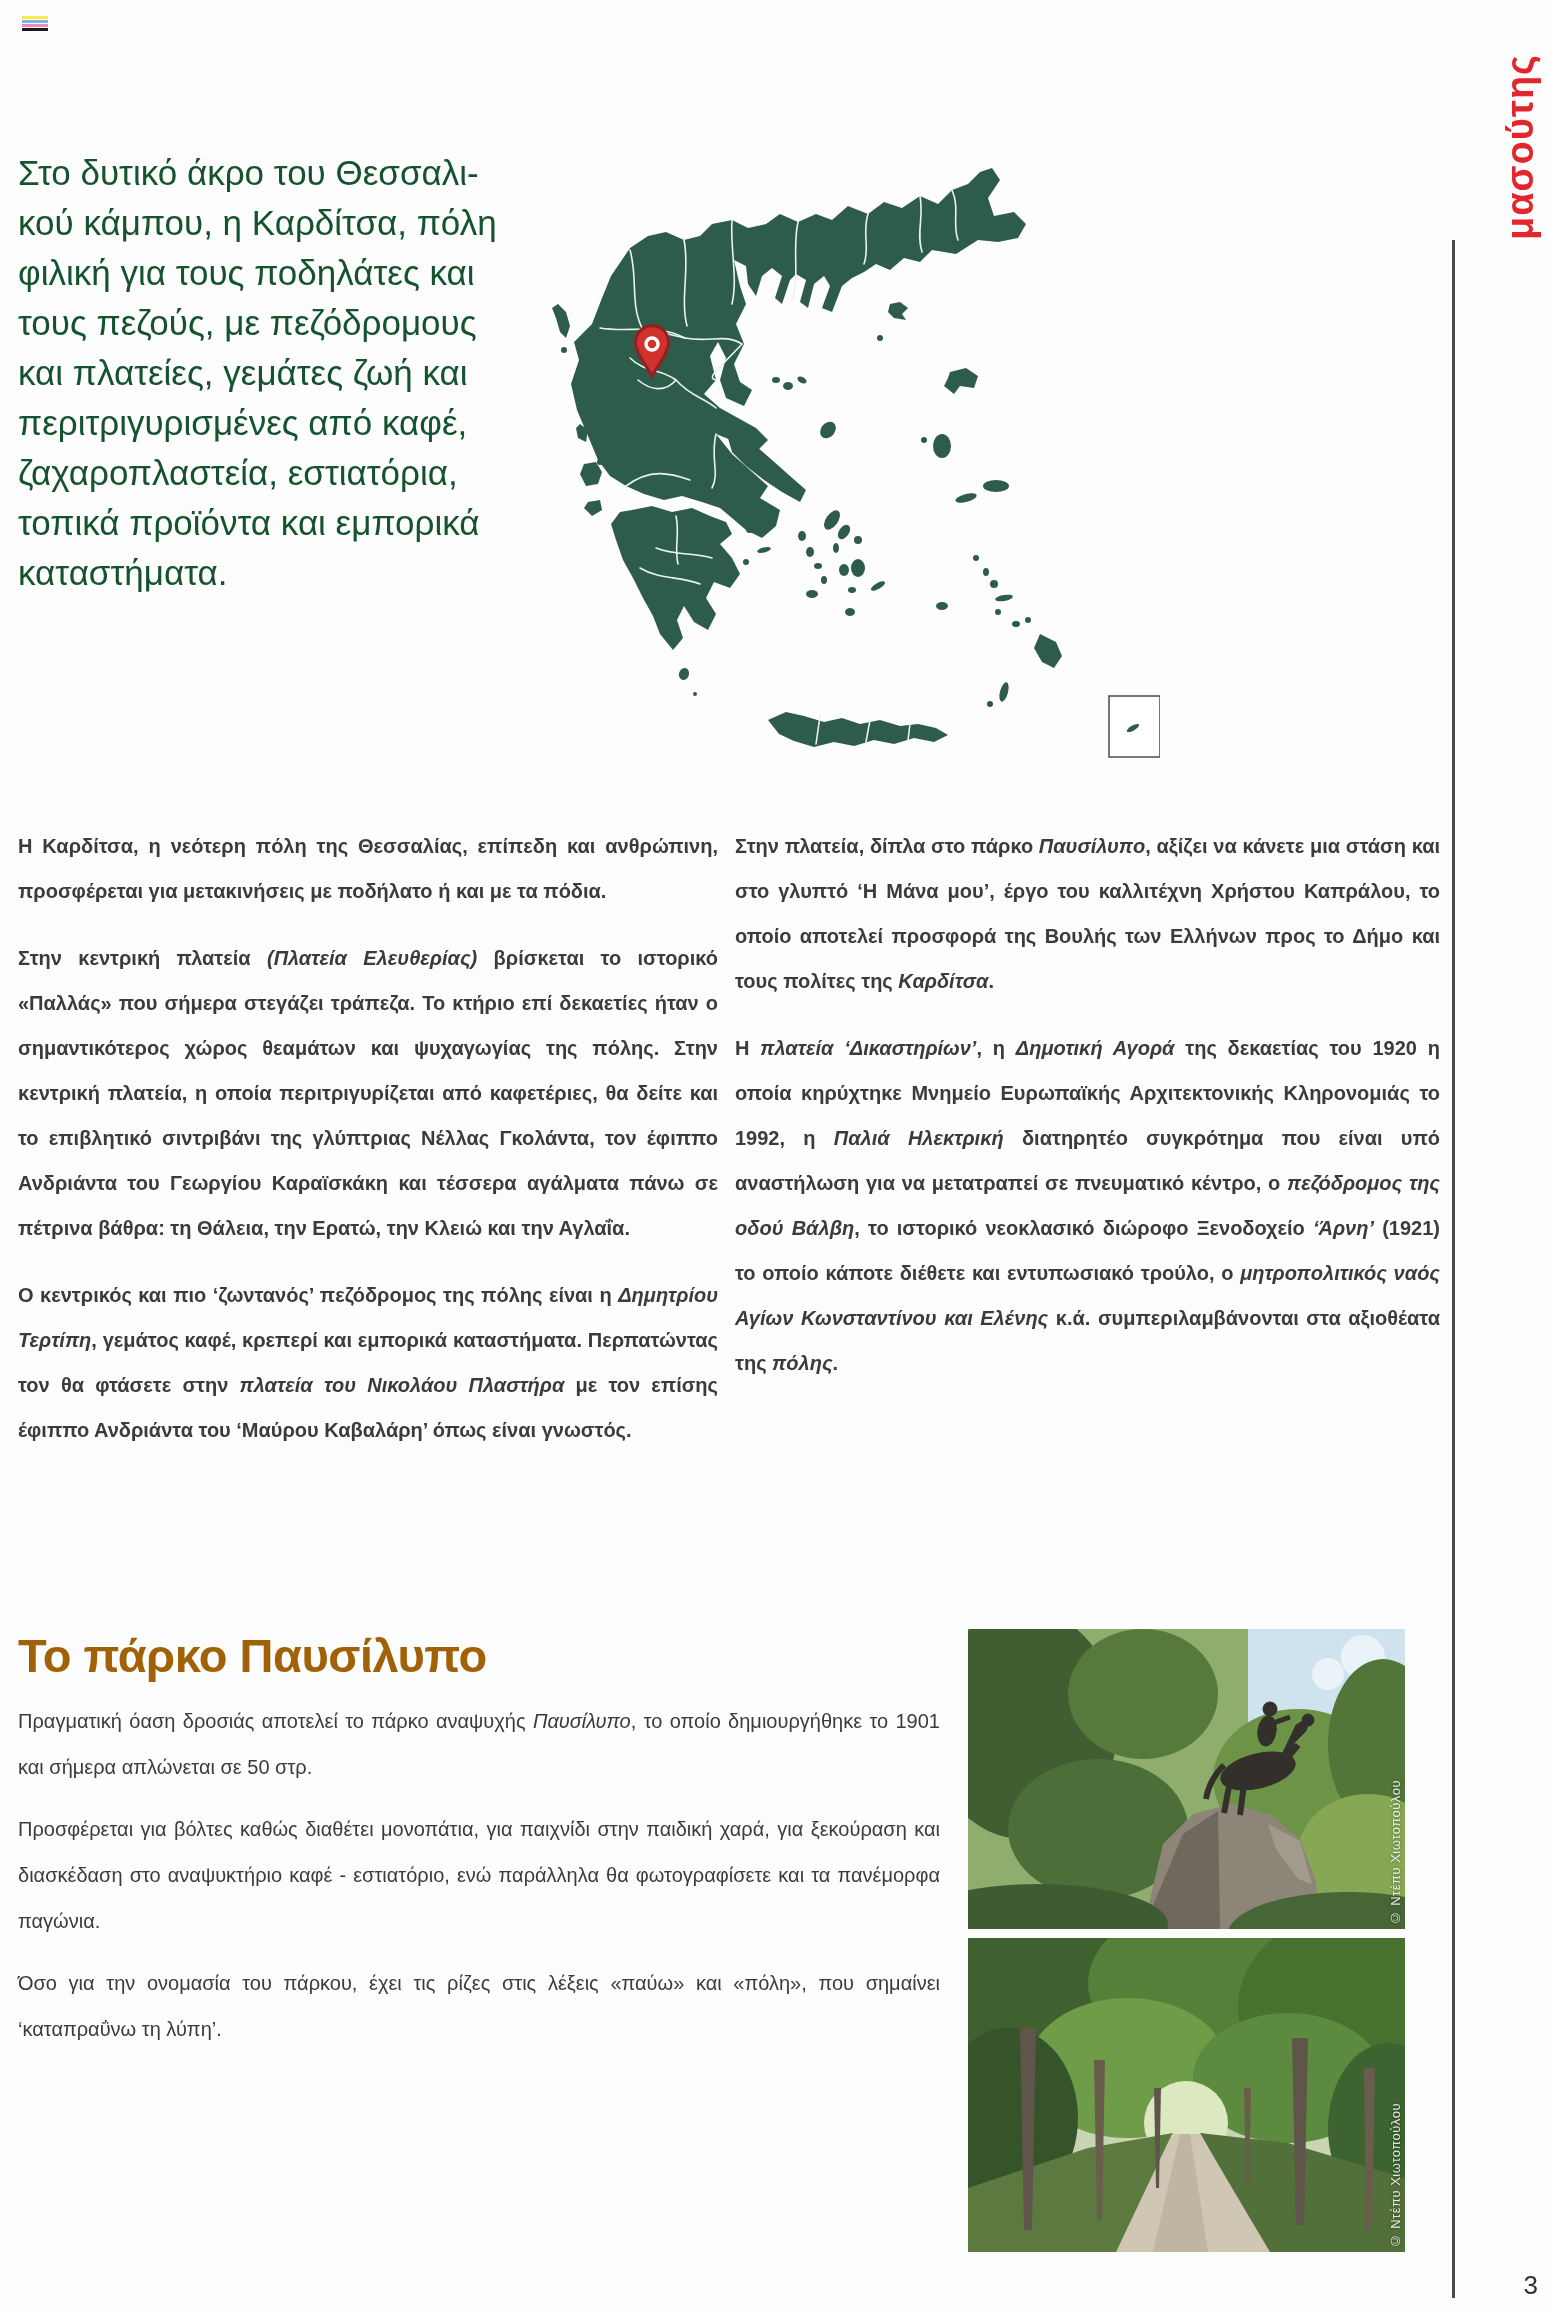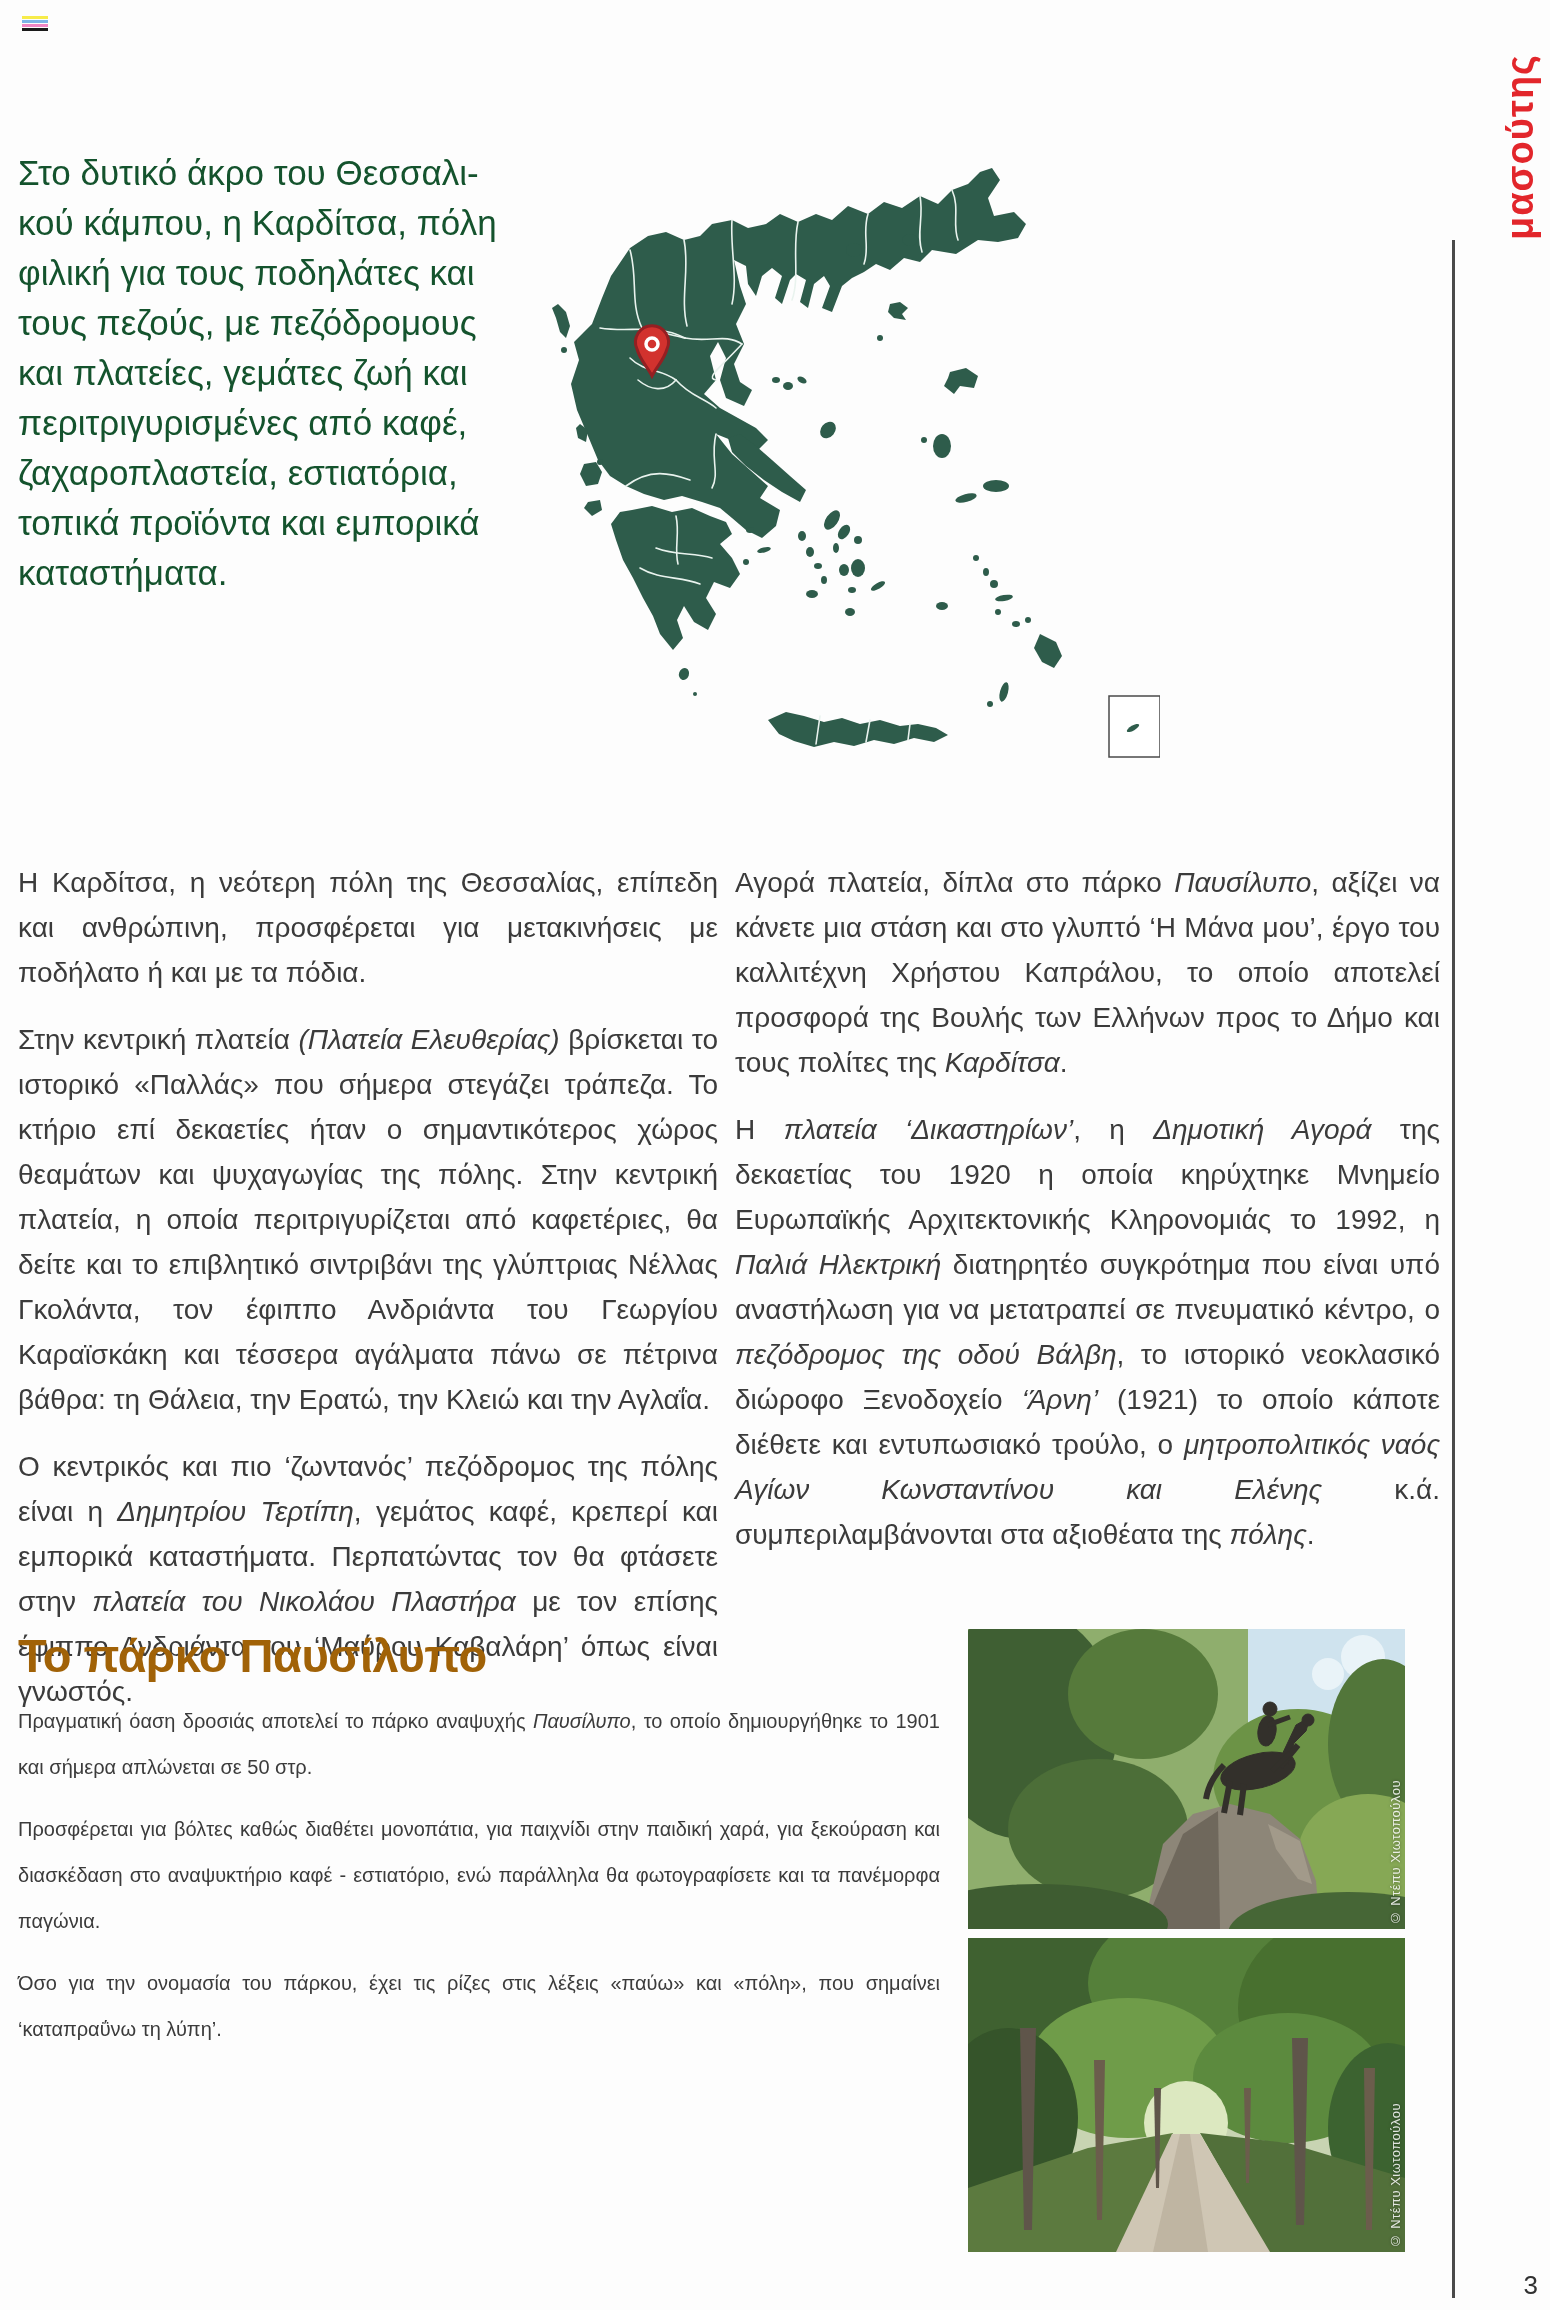"Η Καρδίτσα, η νεότερη πόλη" .col { font-size: 28px -> 20px; font-weight: none -> bold; top: 860px -> 824px }
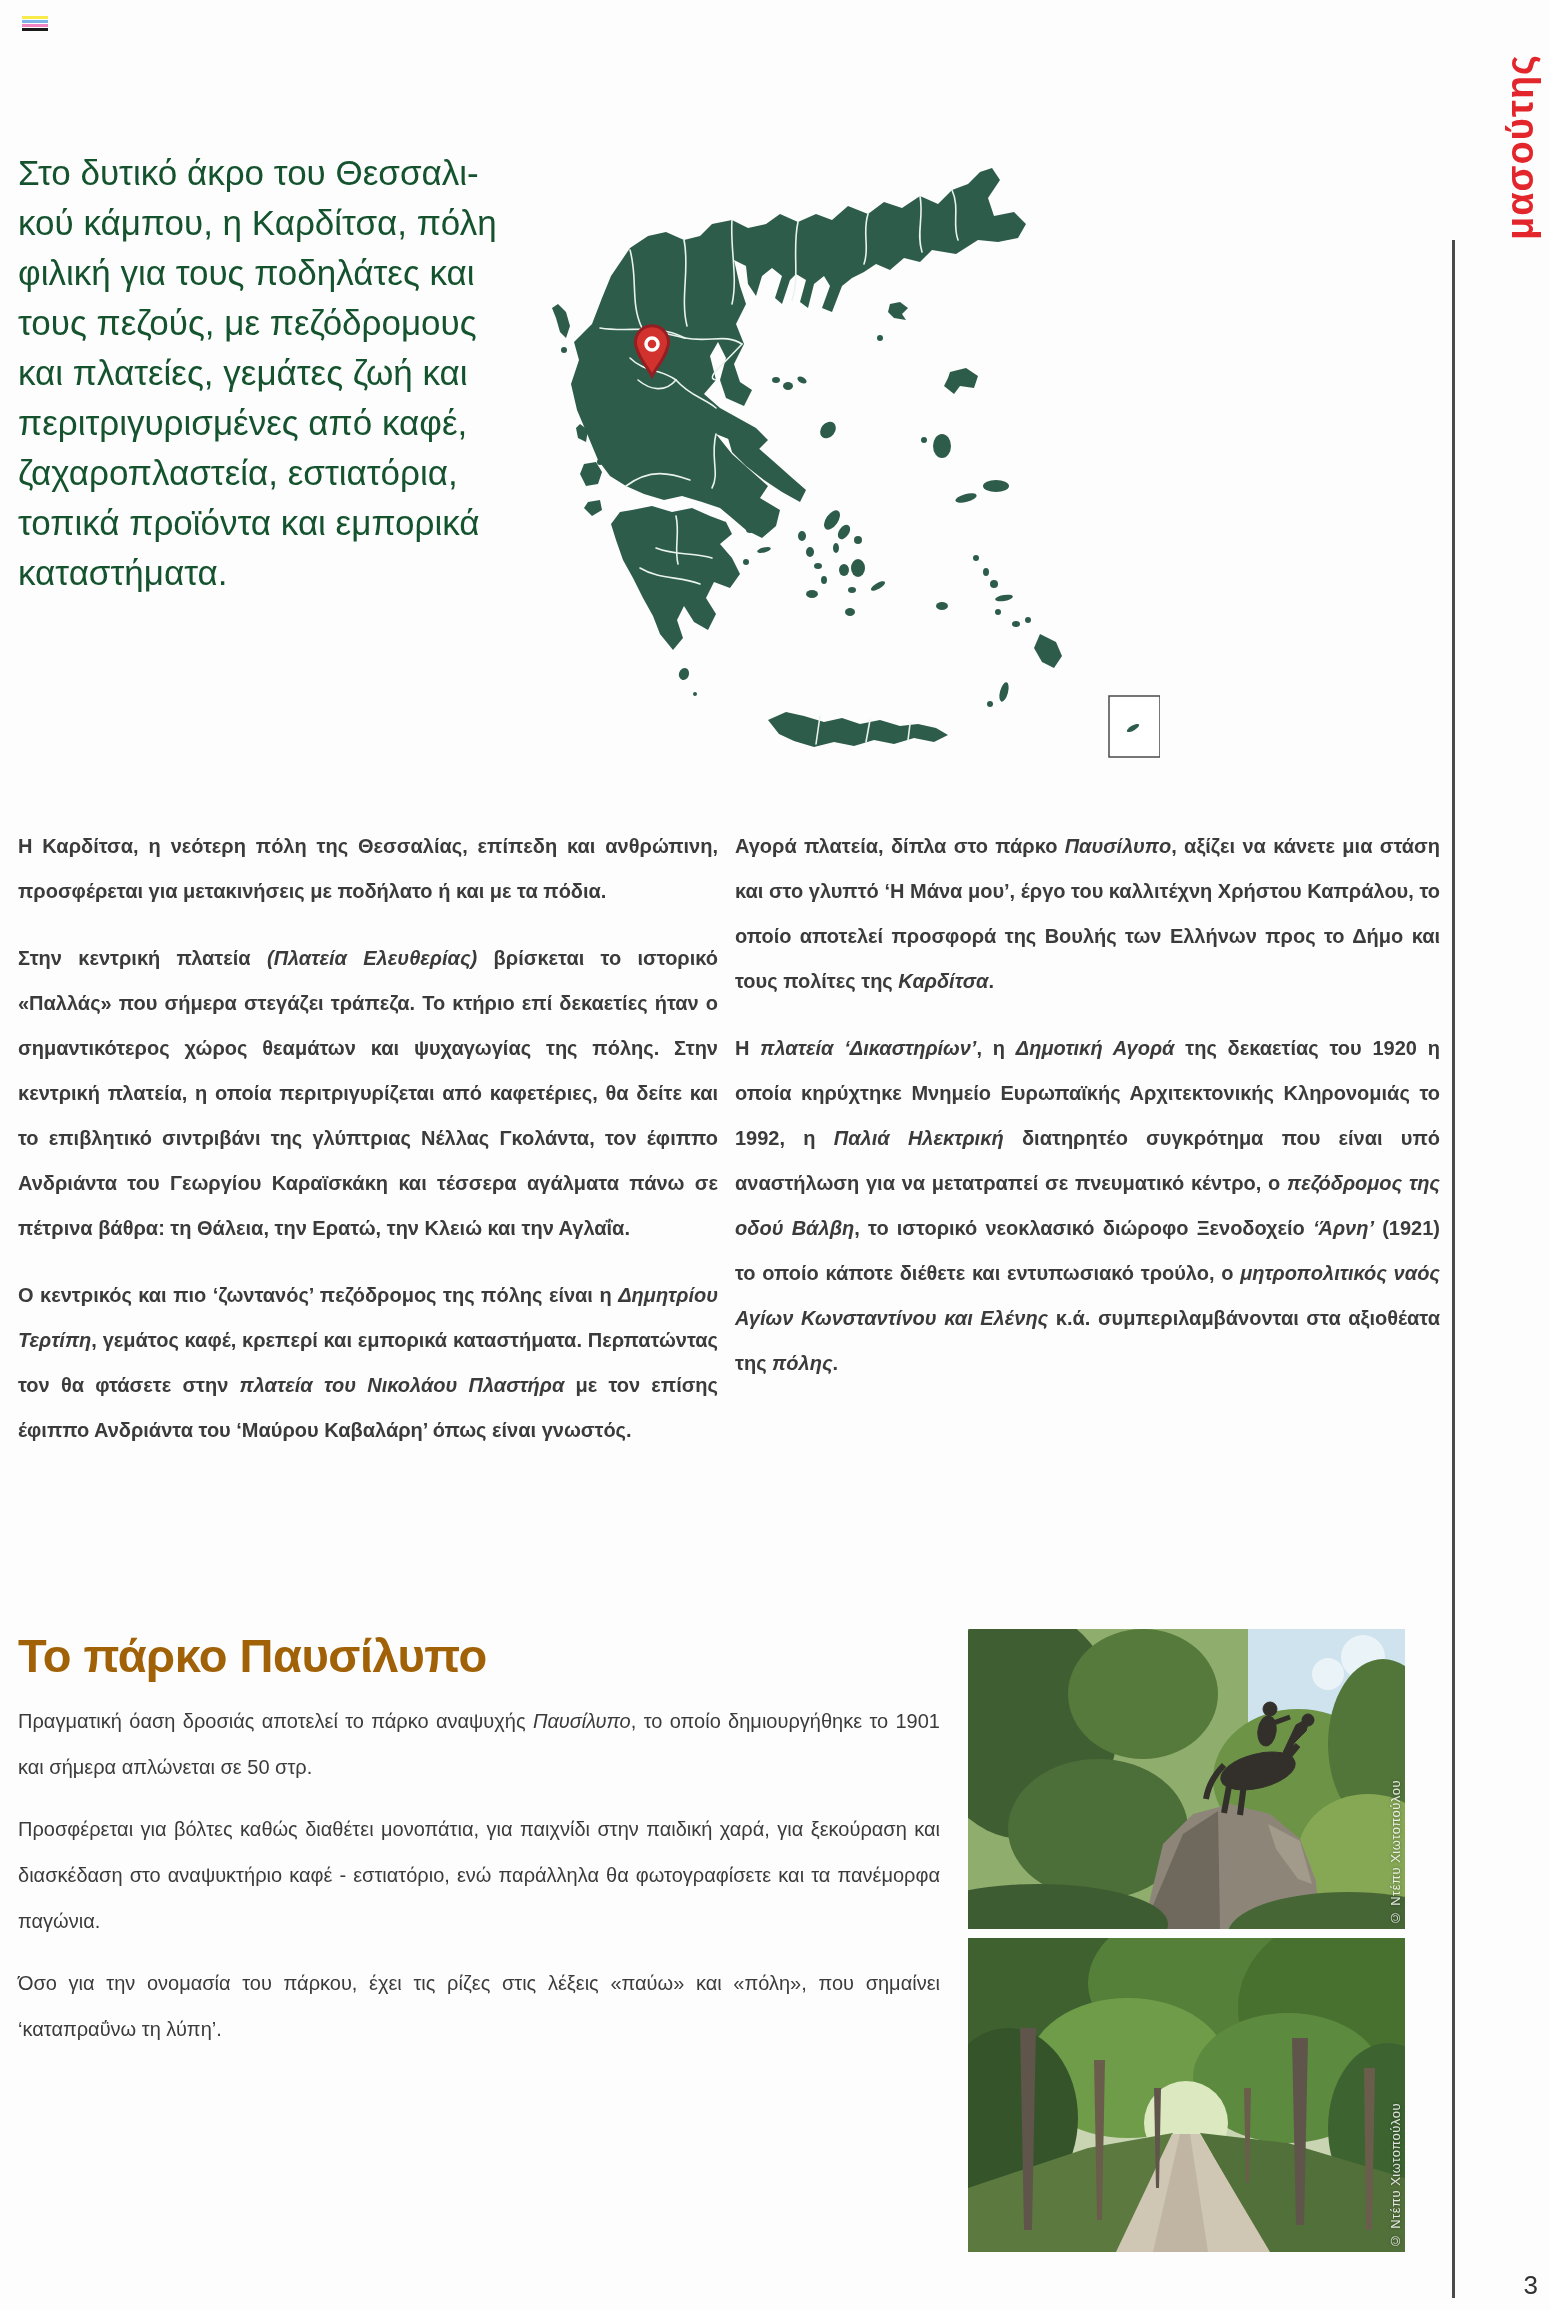"Αγορά πλατεία, δίπλα στο πάρκο" span { text: Αγορά -> Στην }
